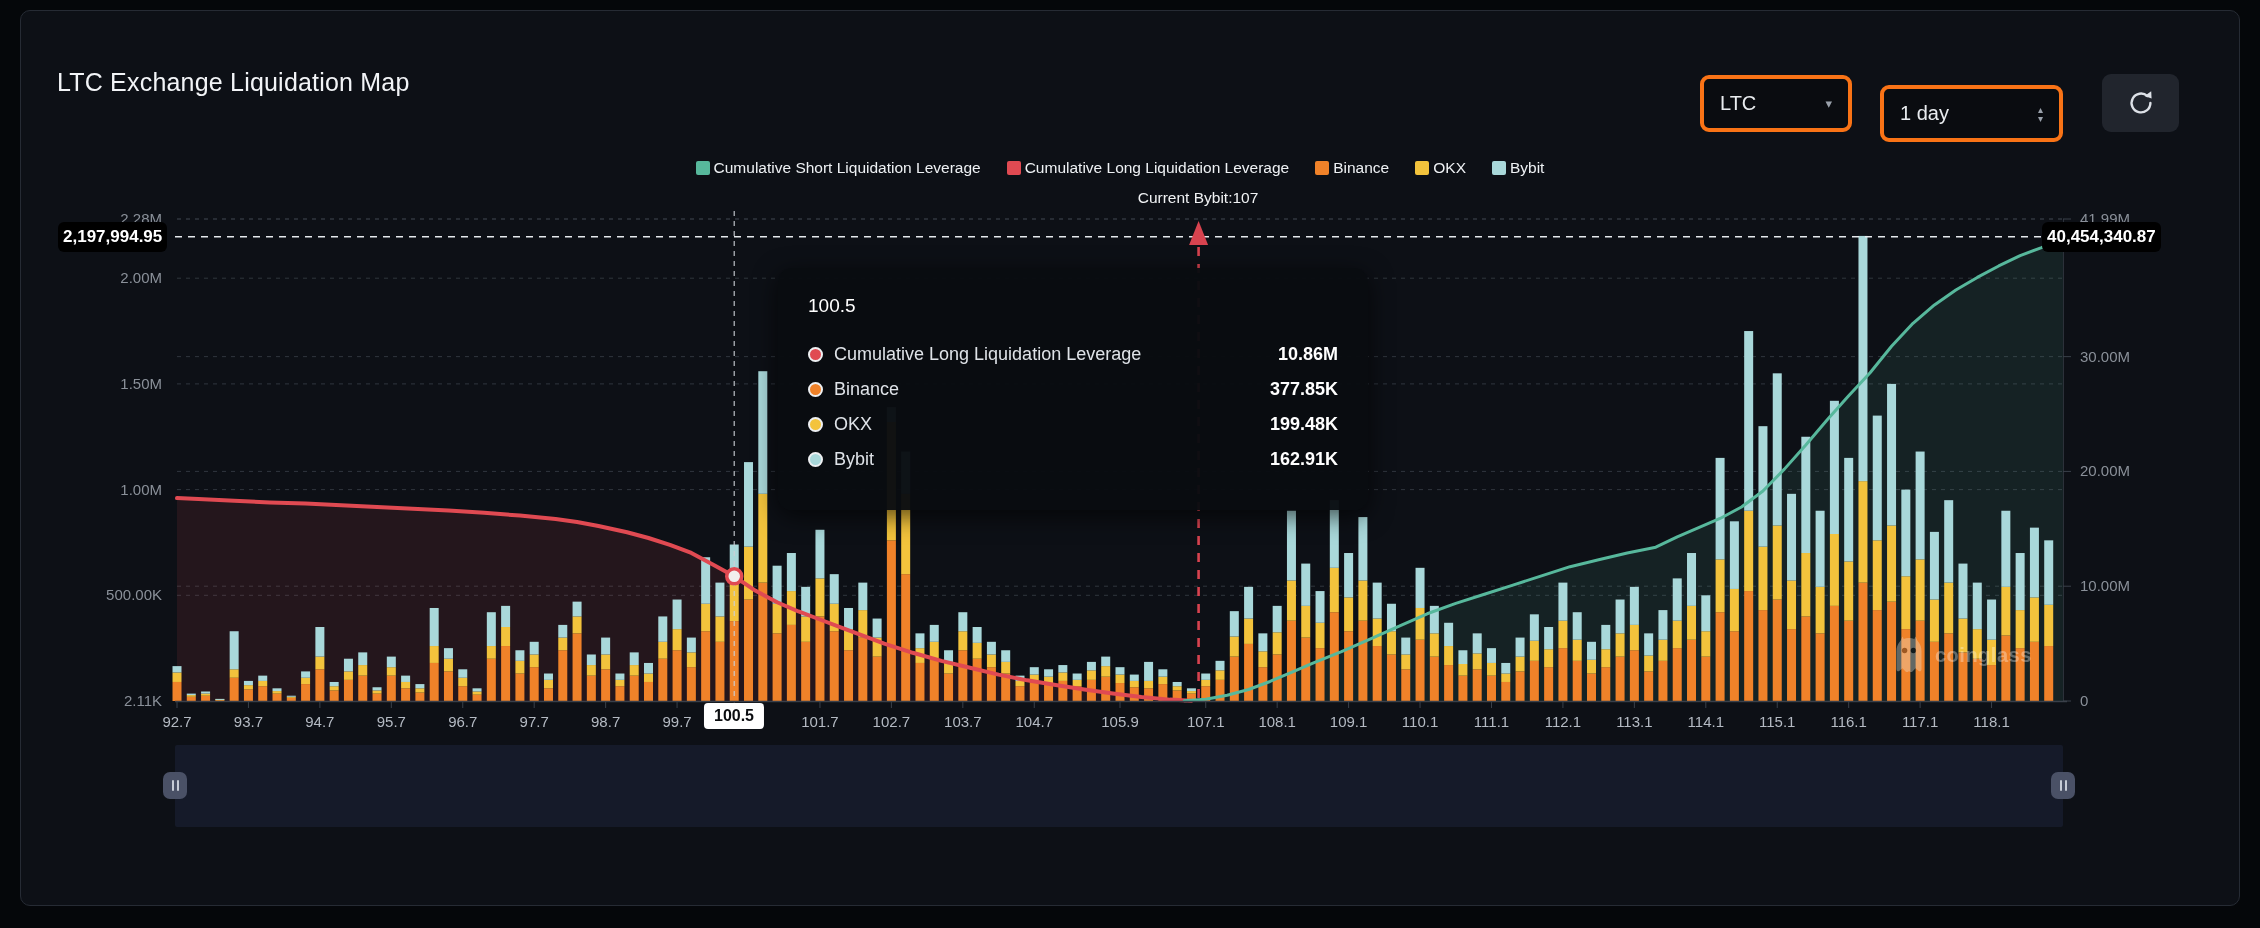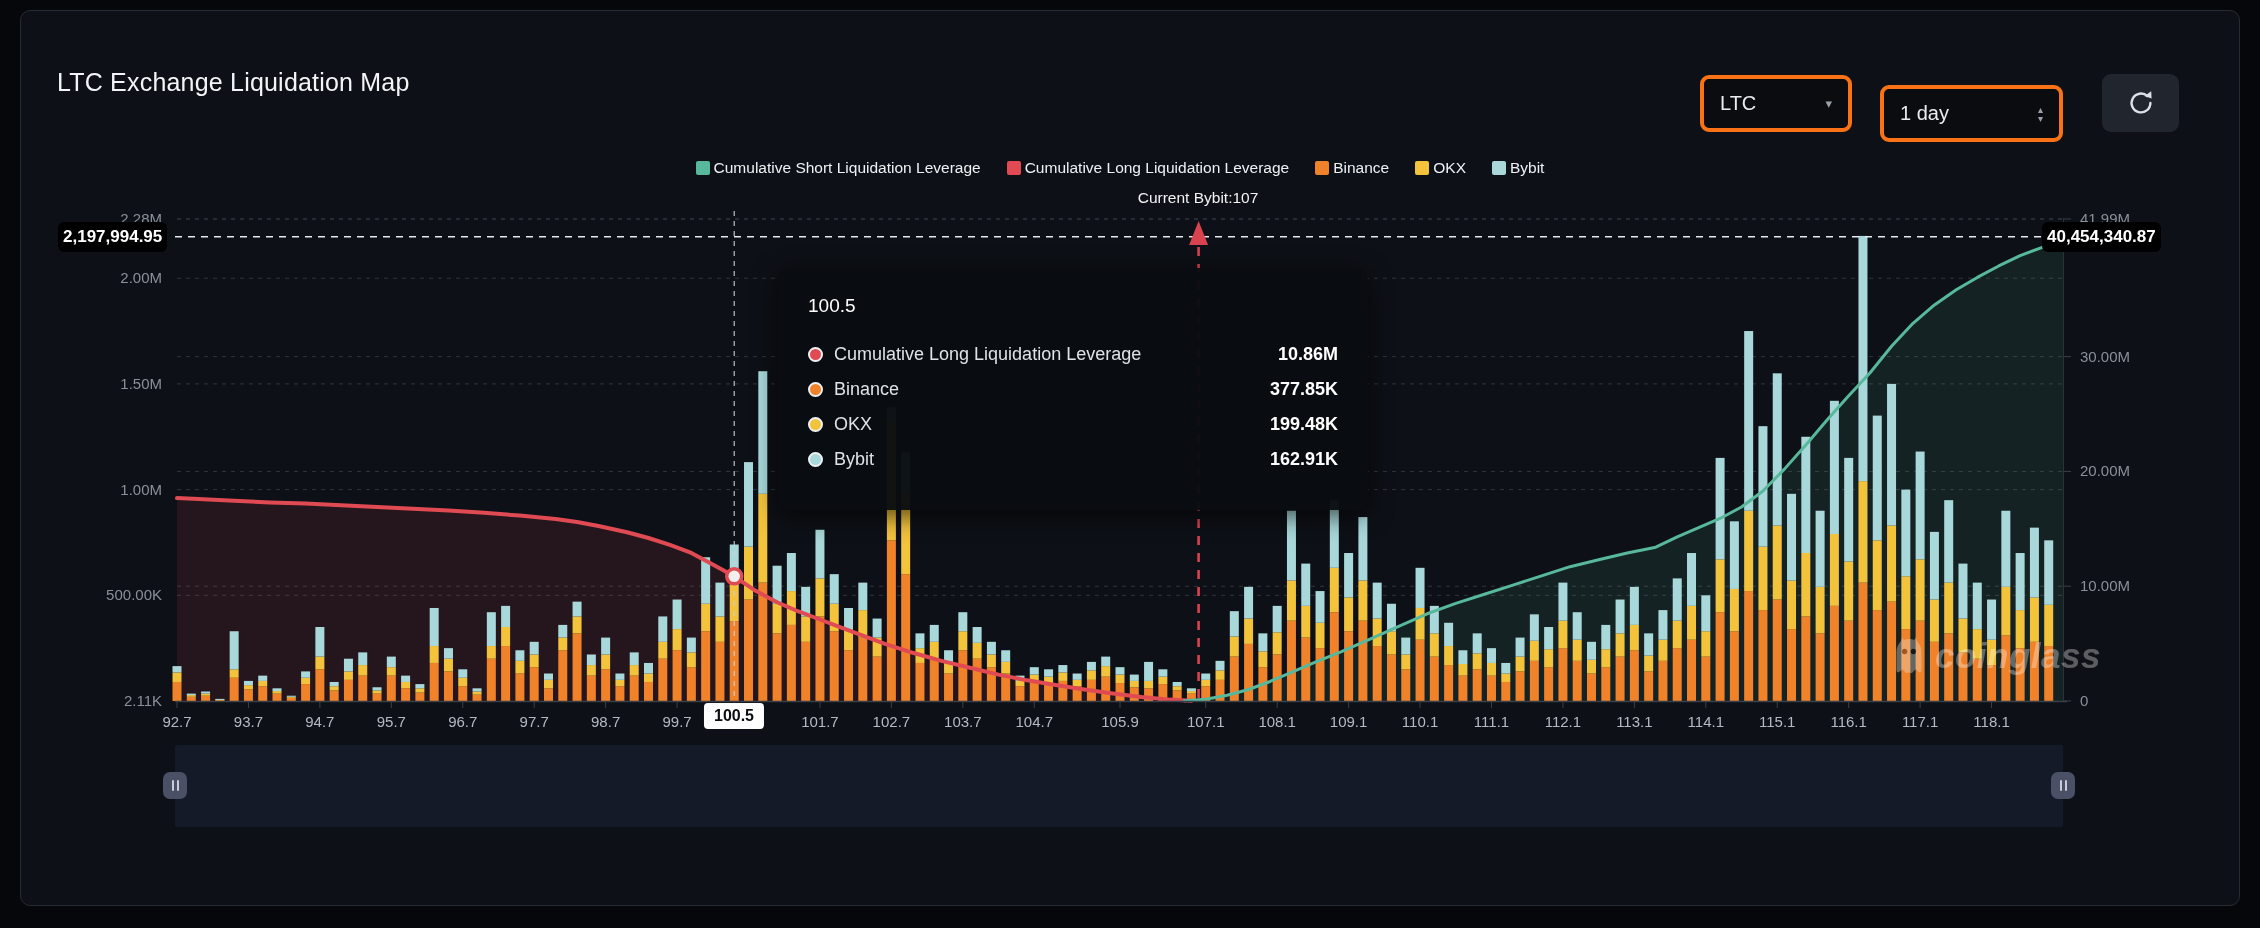"coinglass" .watermark-text { font-size: 35px -> 20px; font-style: italic -> none }
